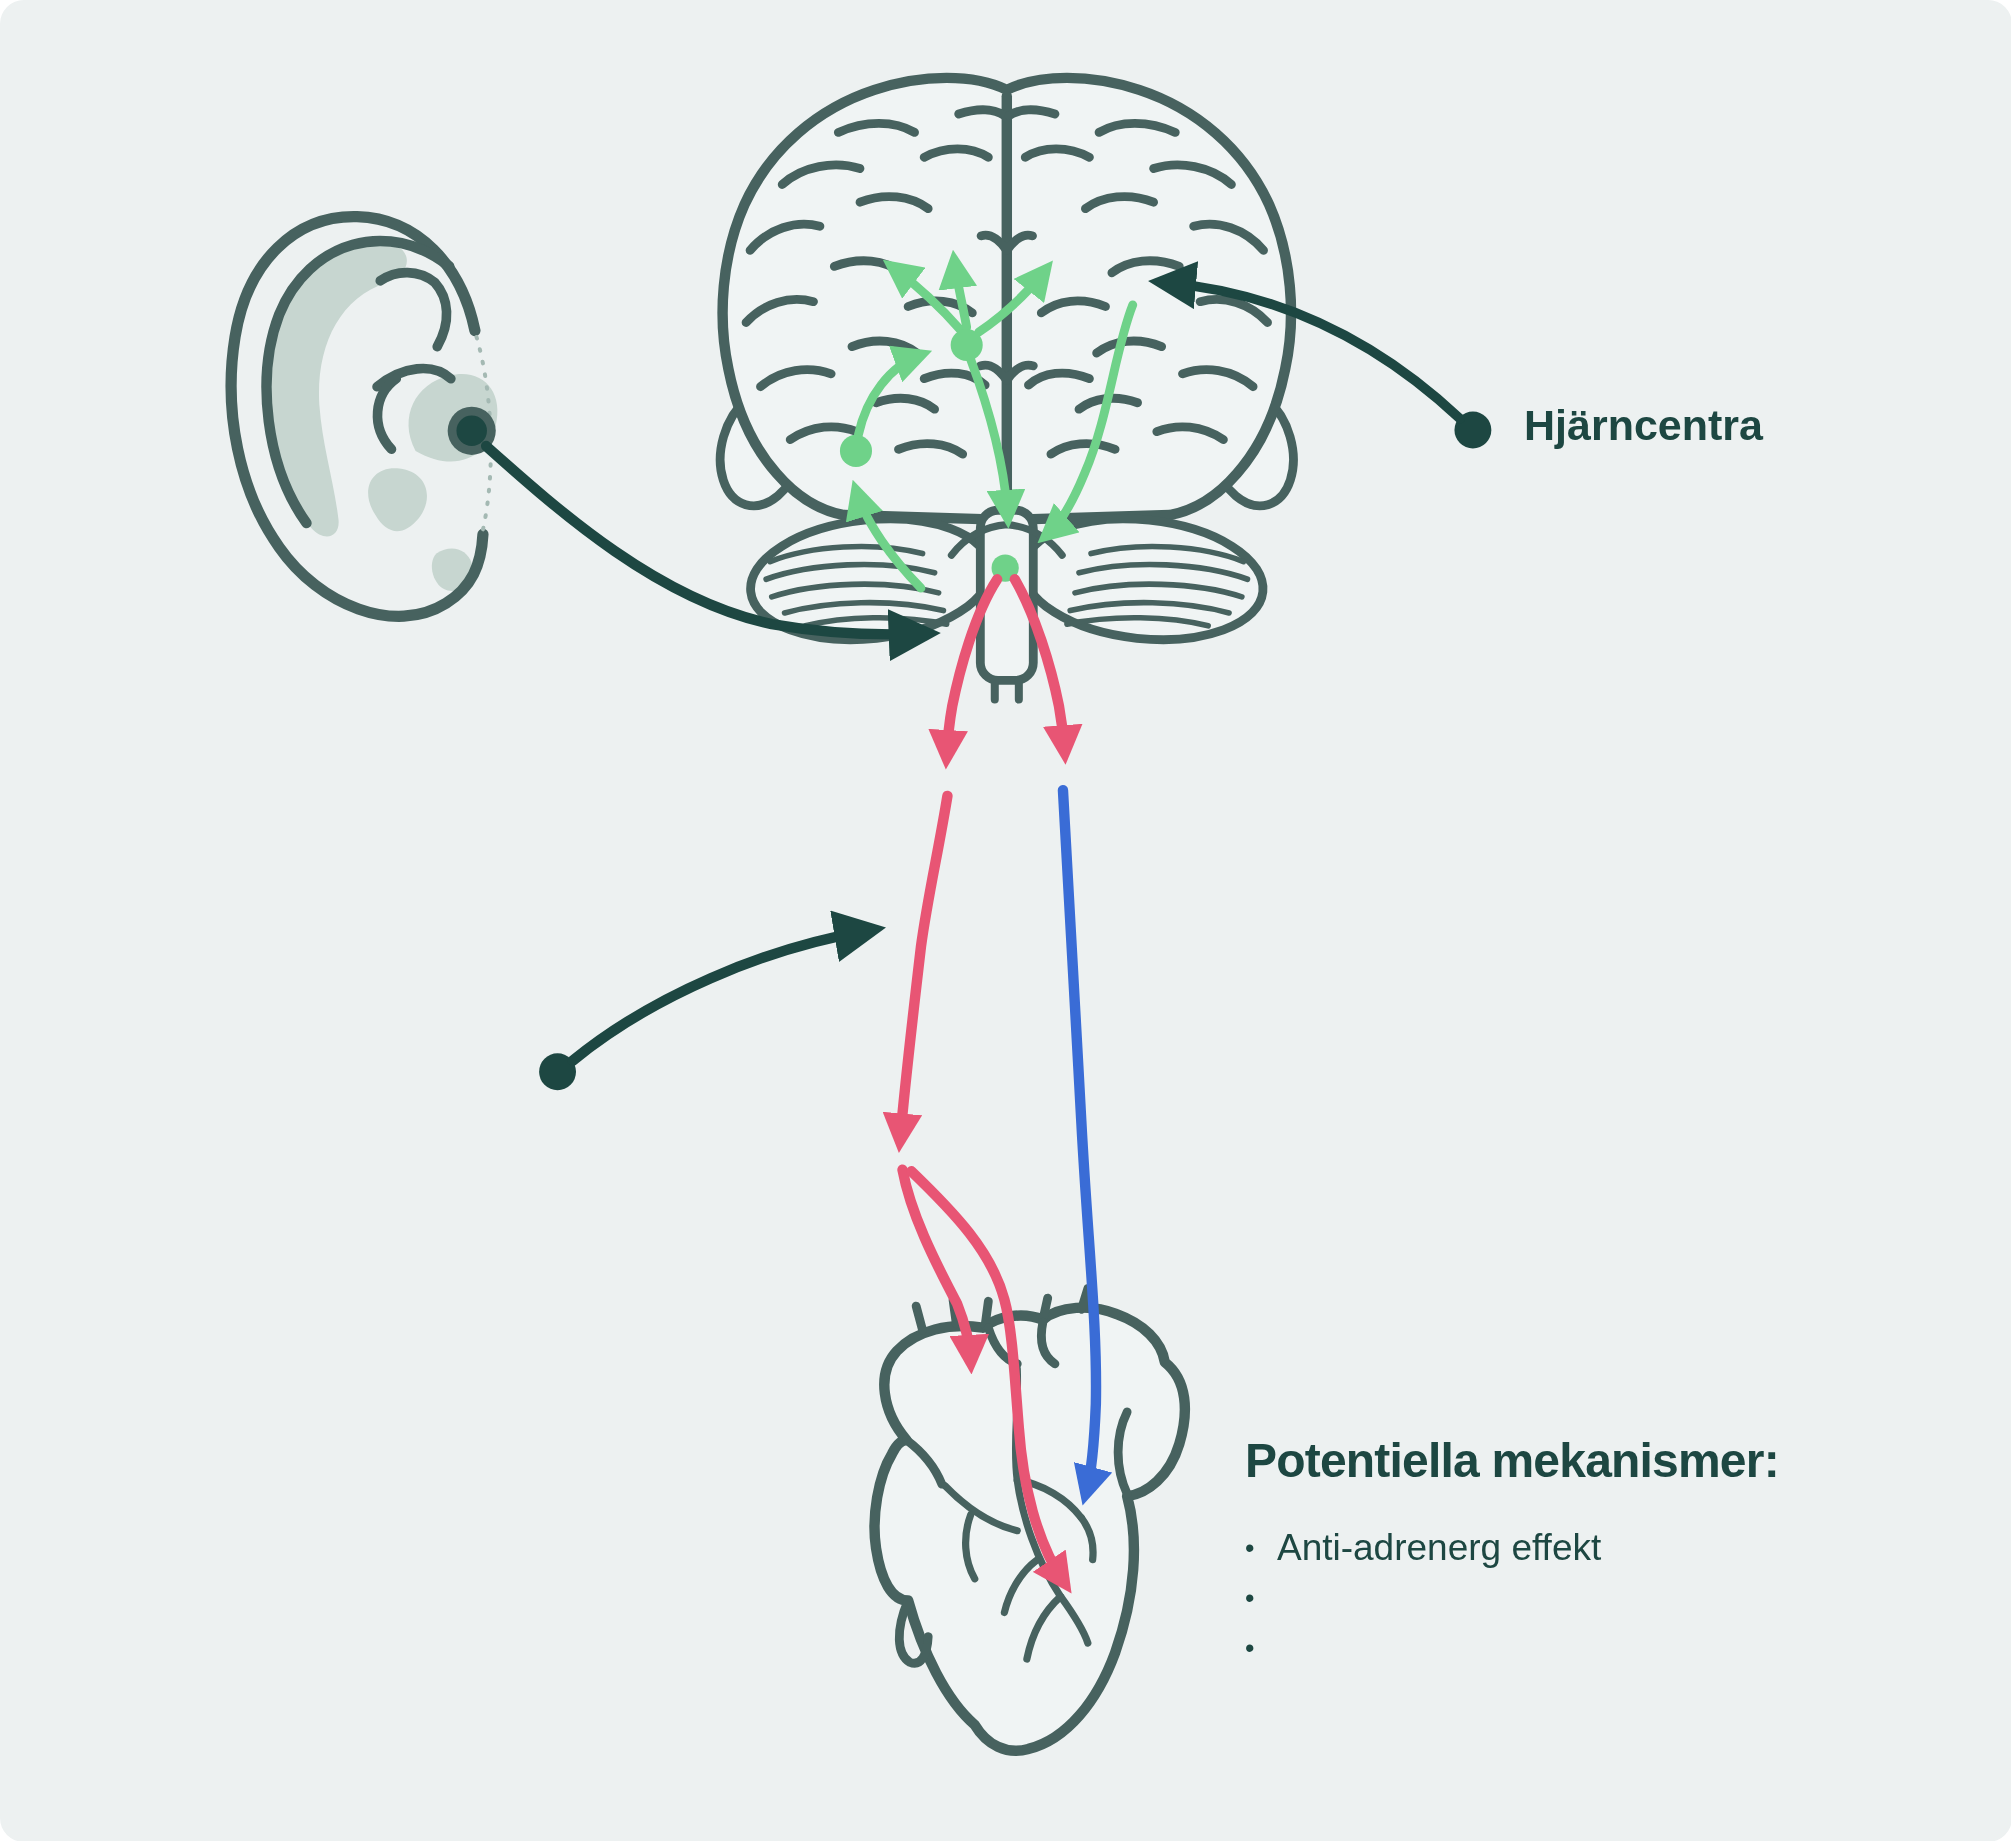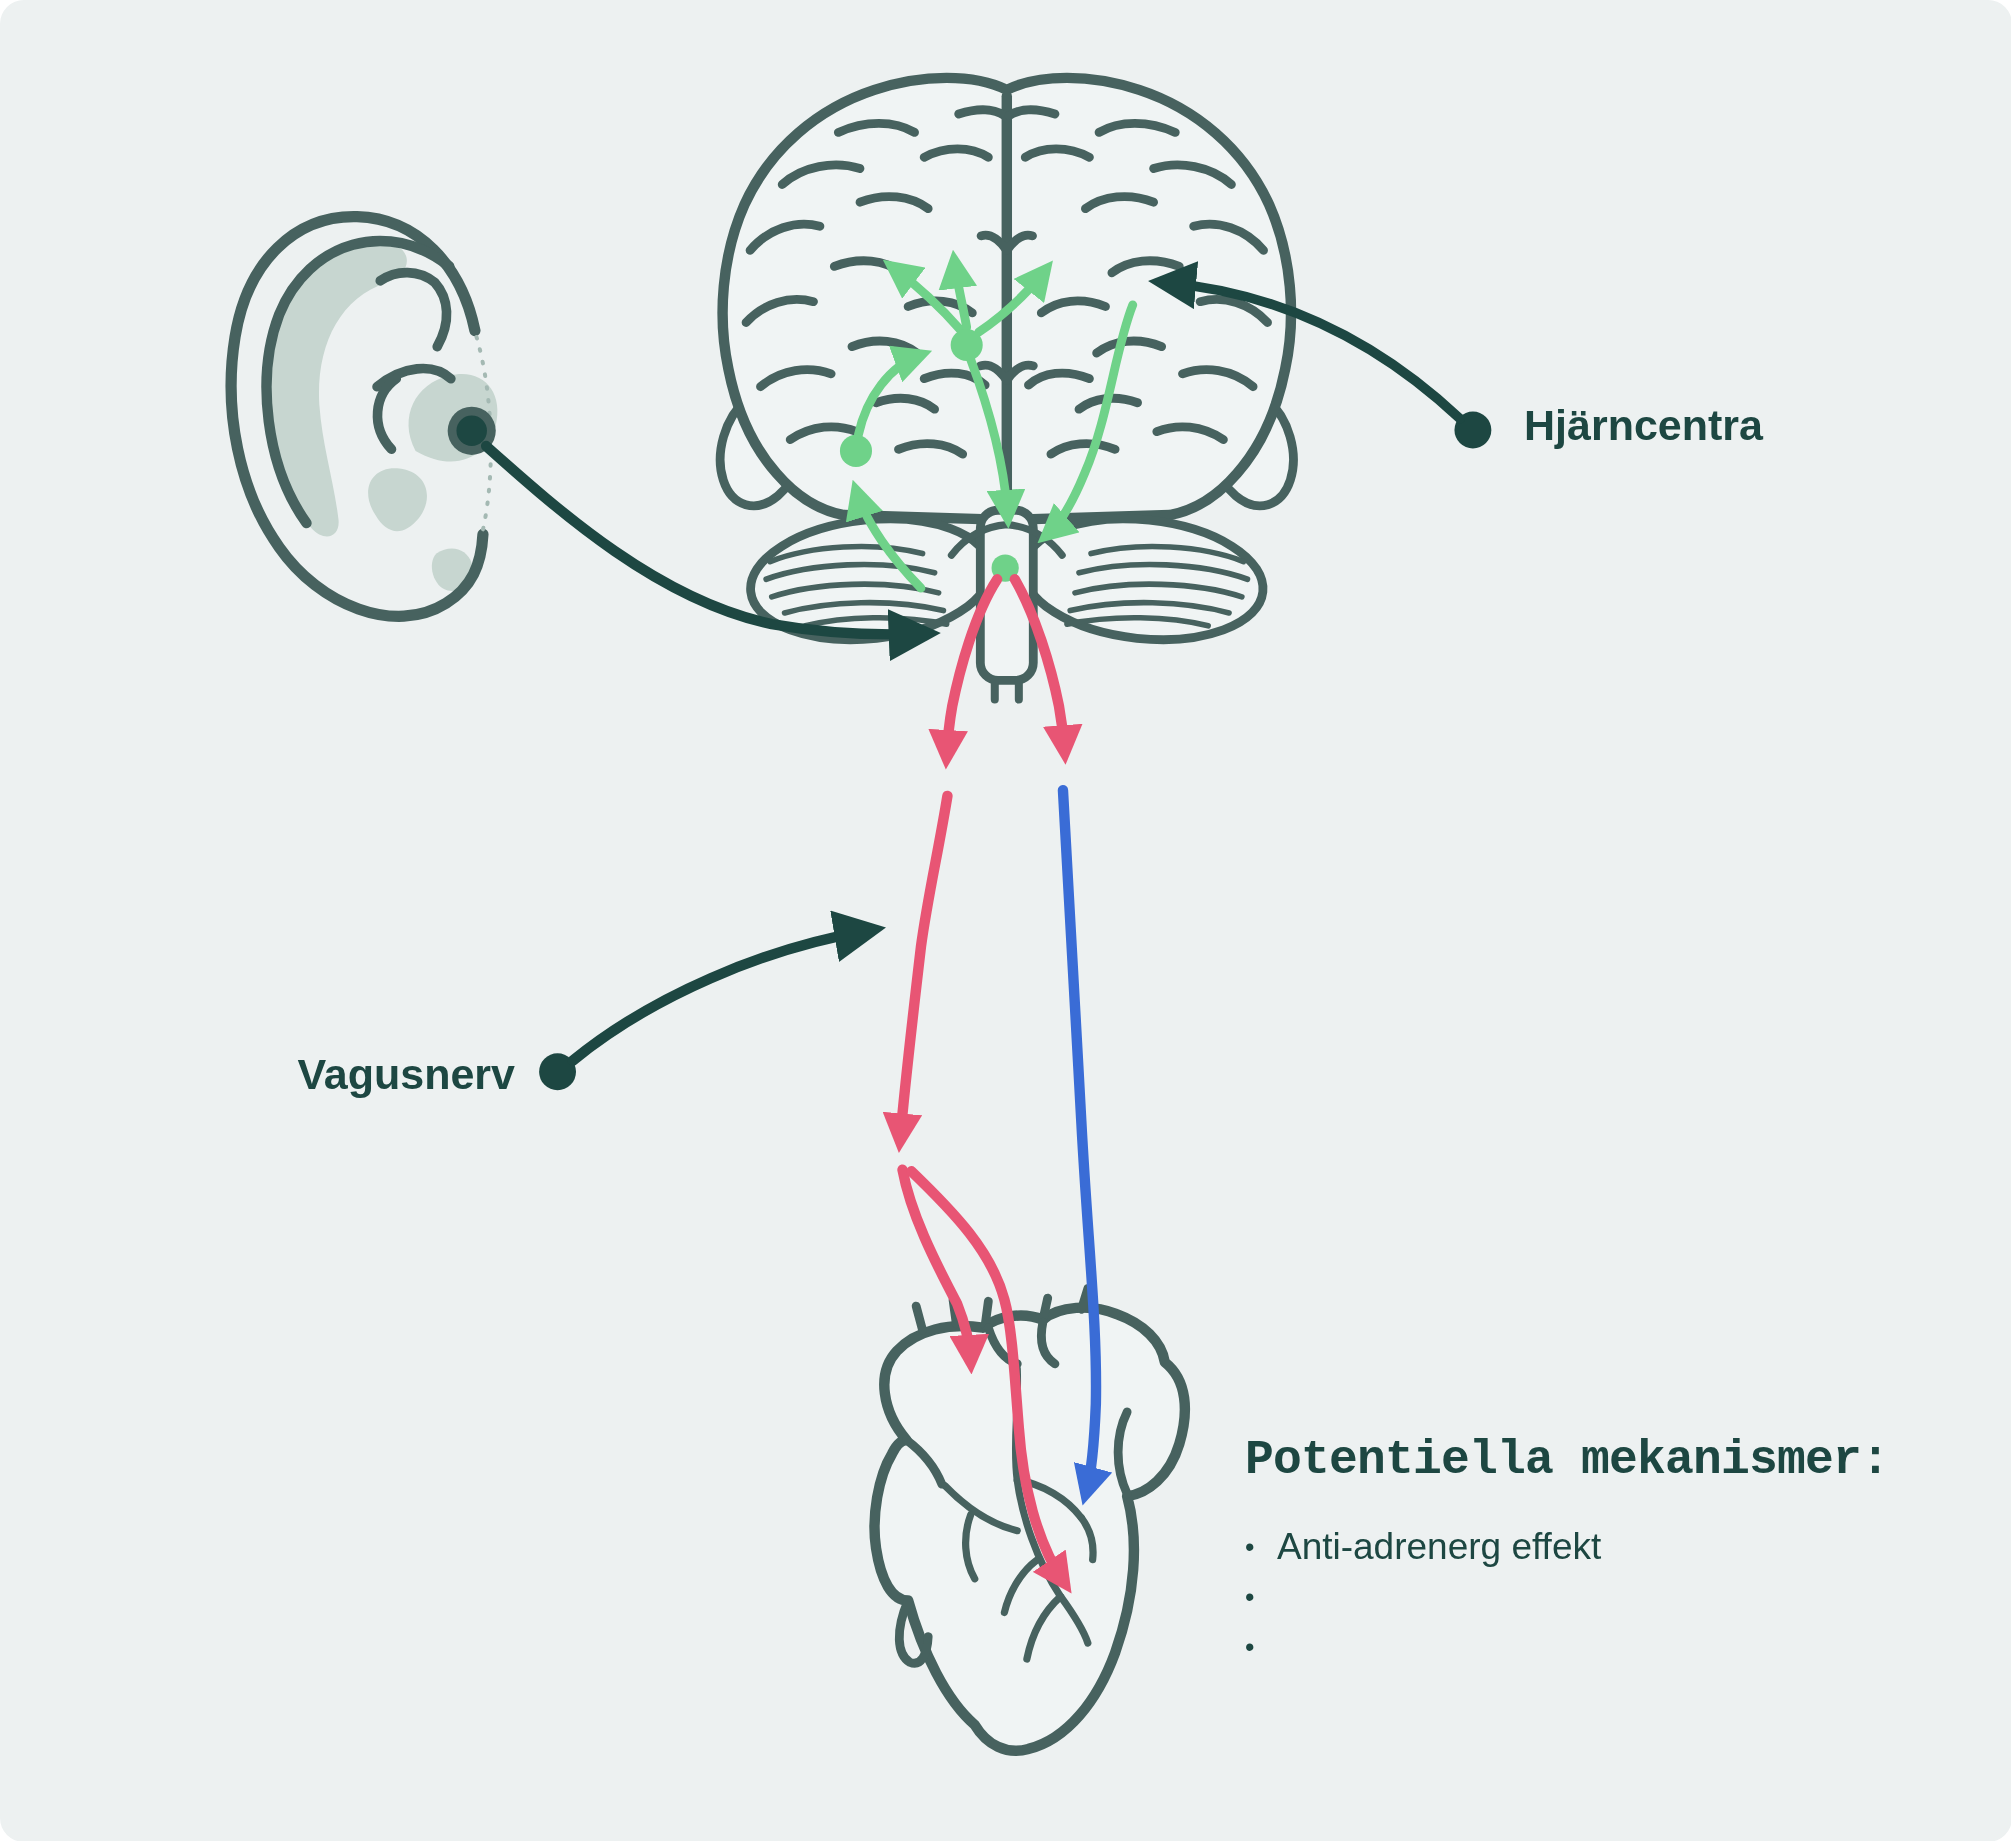"Vagusnerv" div.label { html: <div>Vagusnerv</div> -> none }
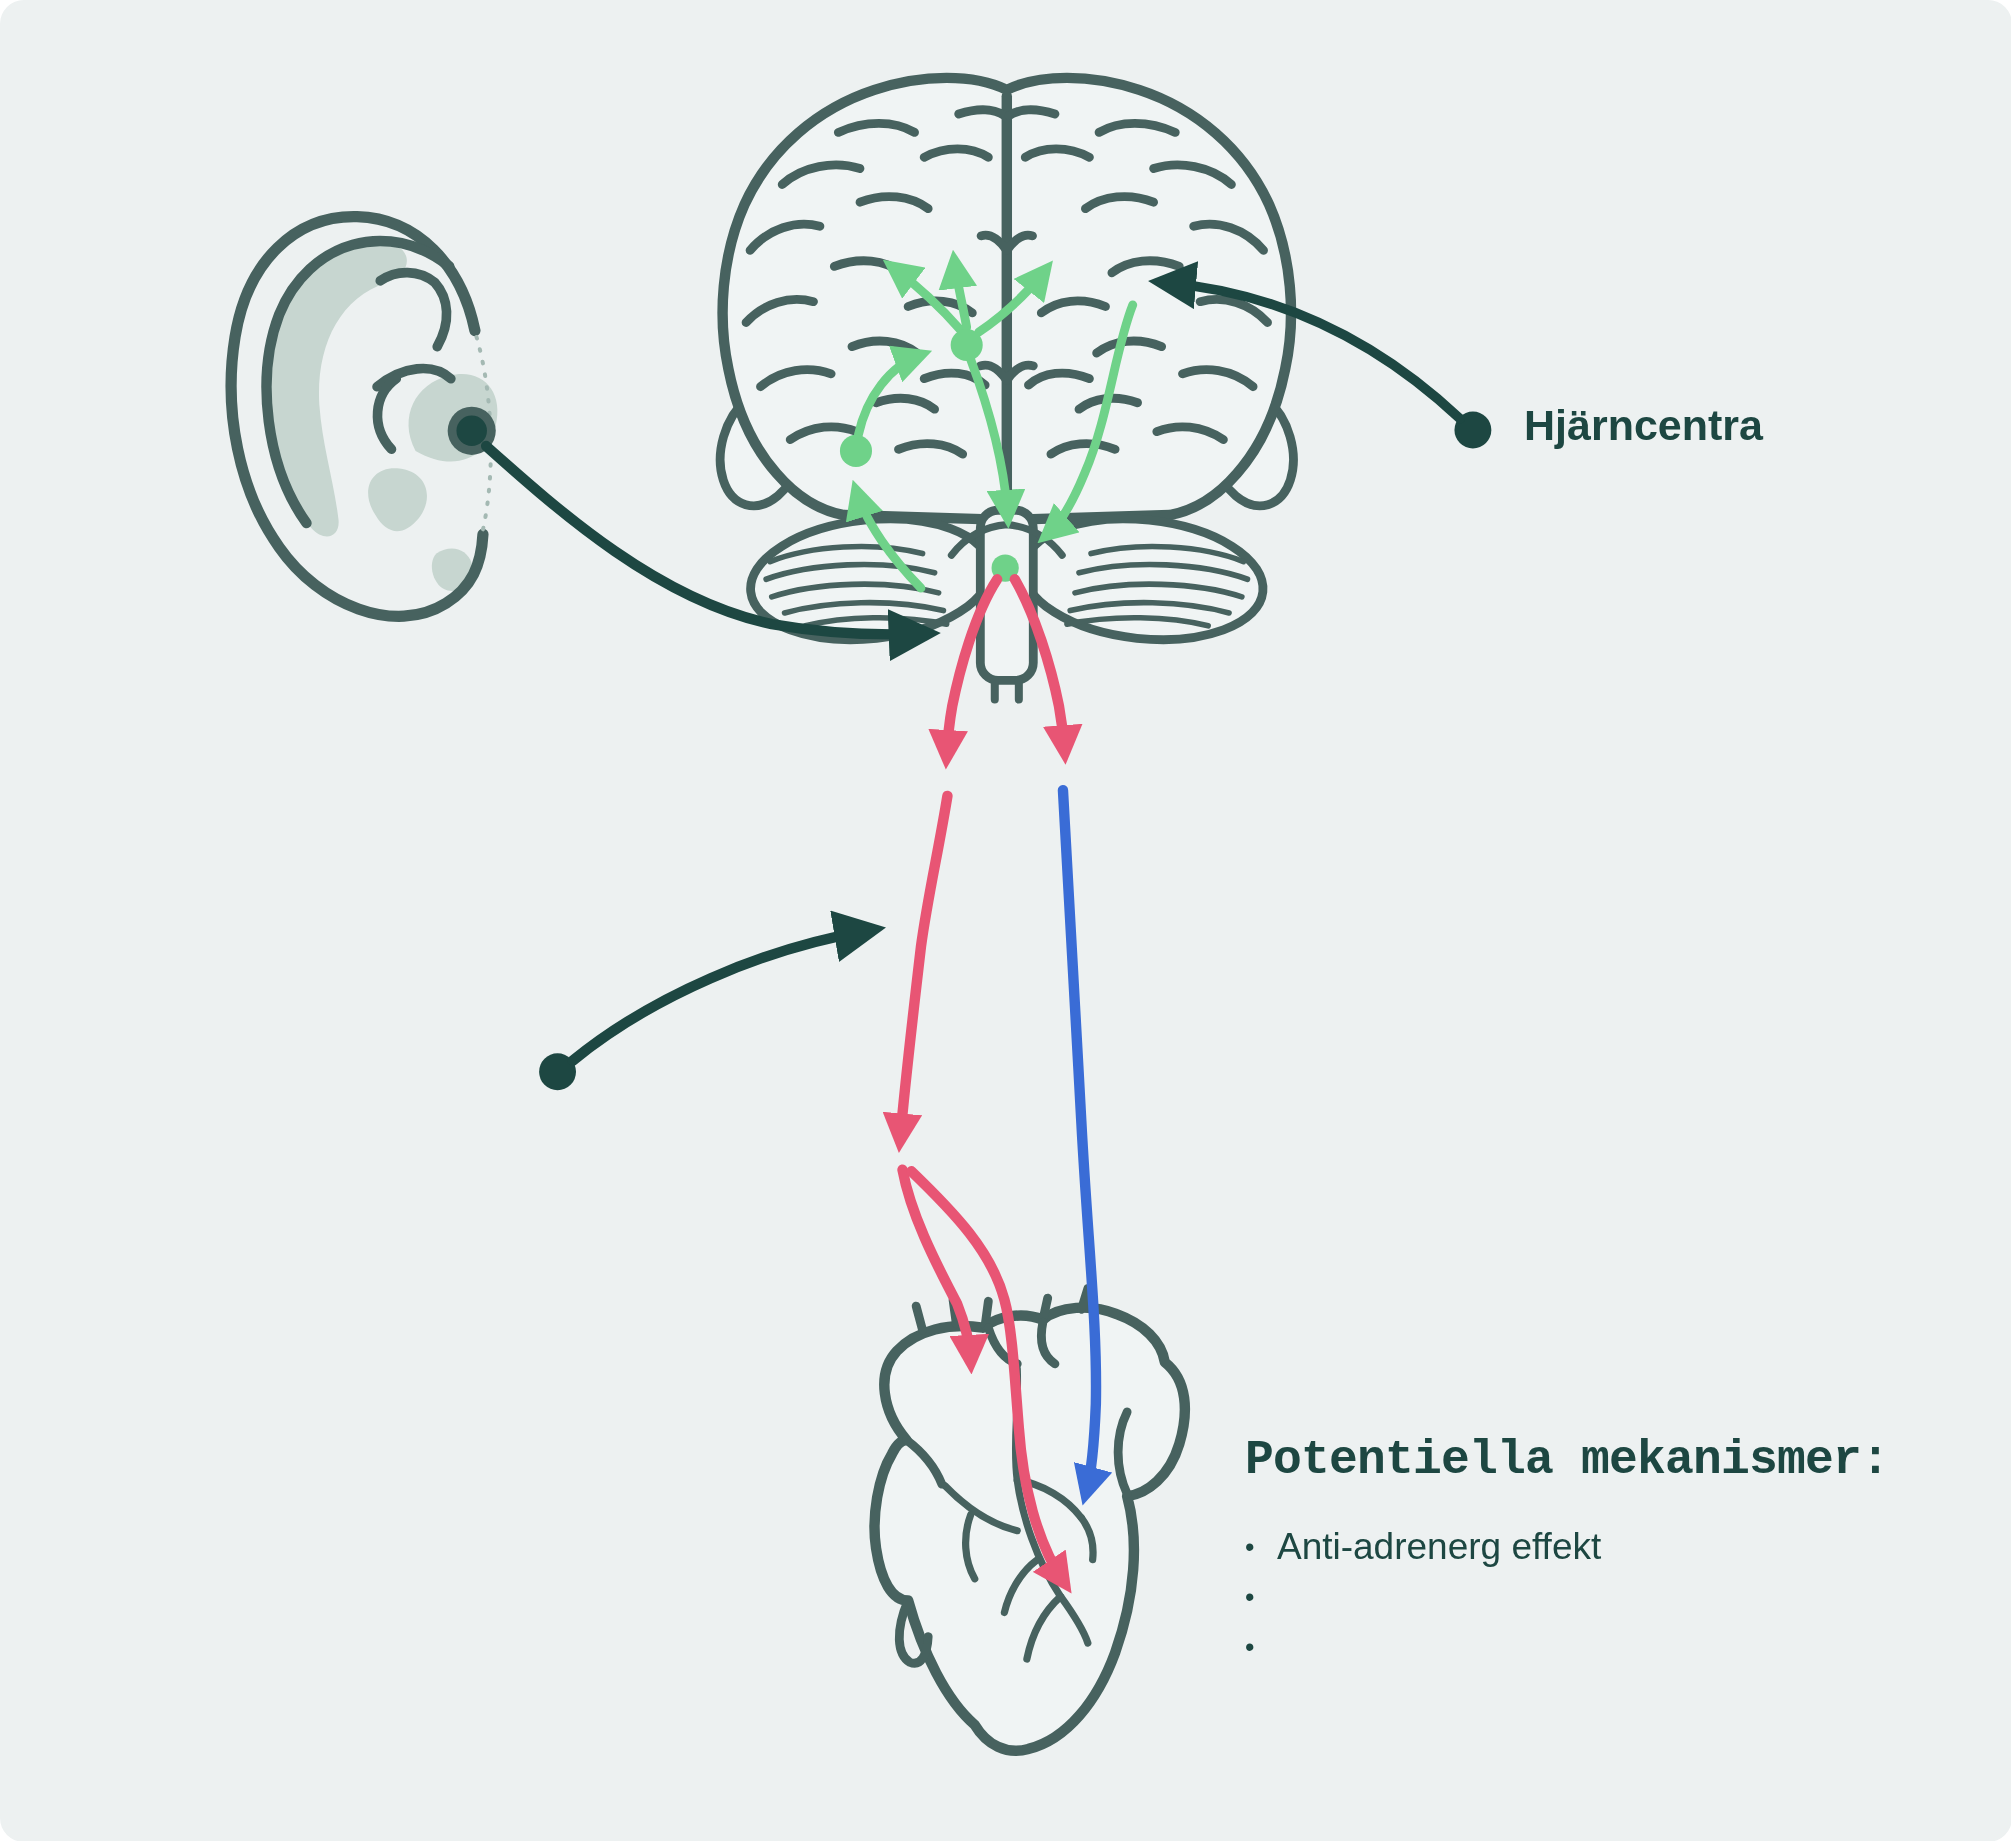"Potentiella mekanismer:" .mech-heading { font-family: Liberation Mono, monospace -> none }
